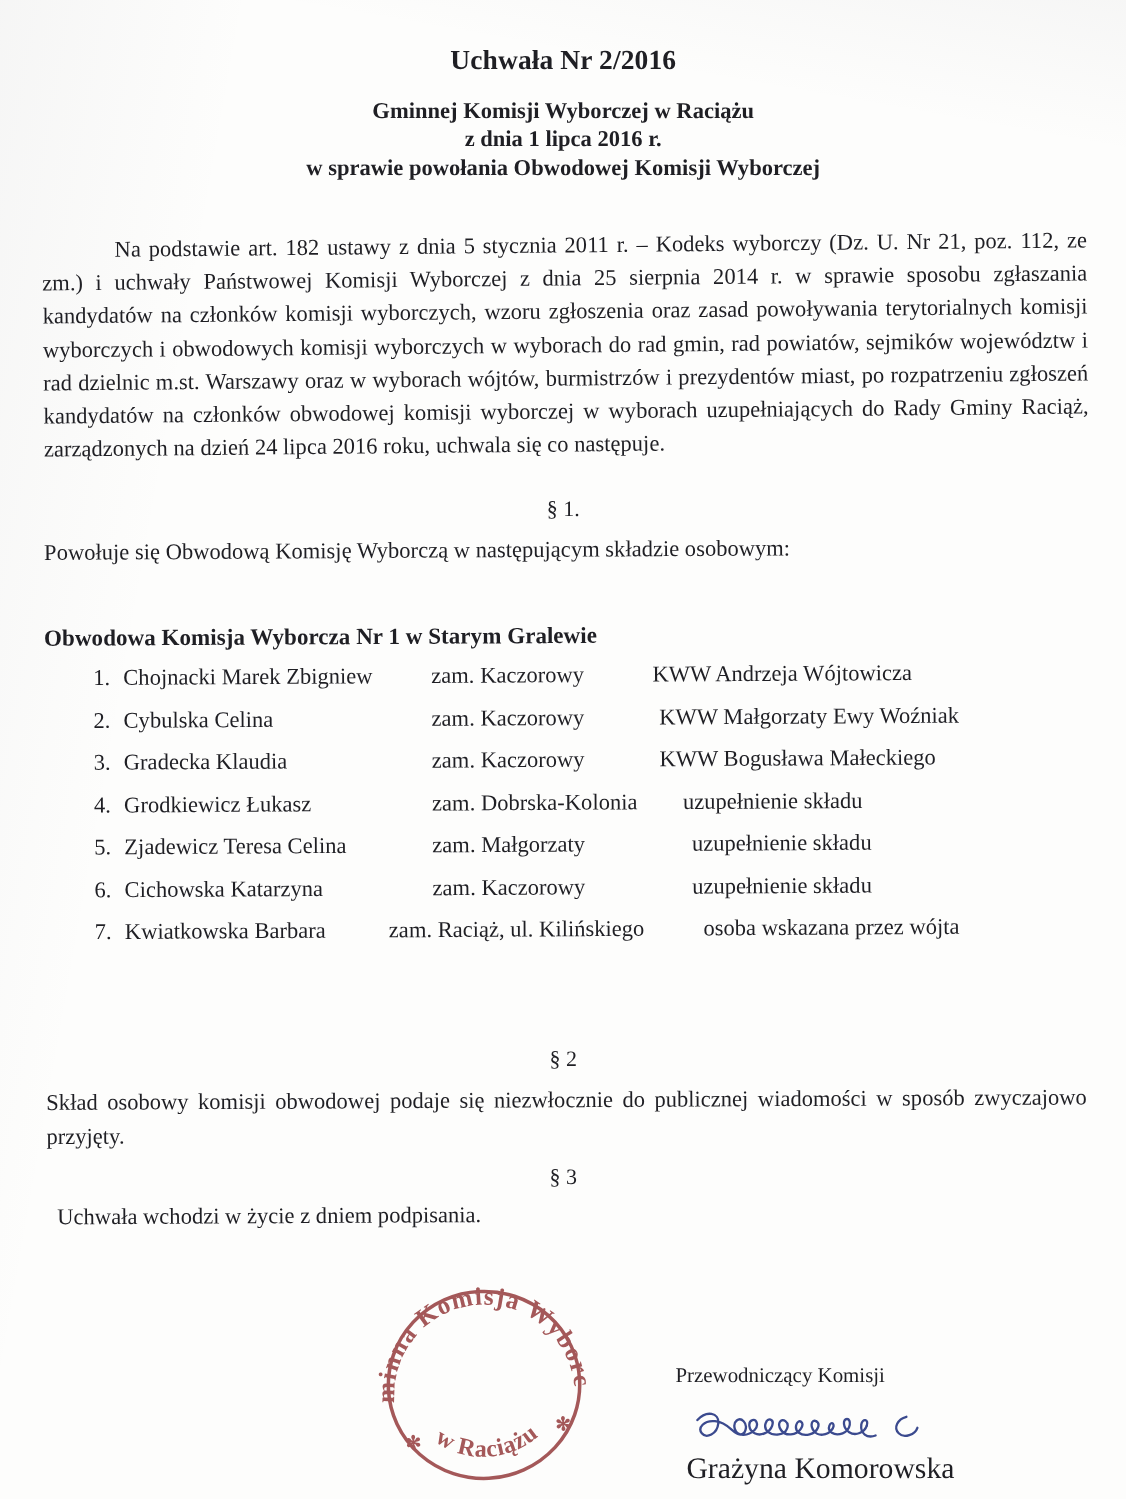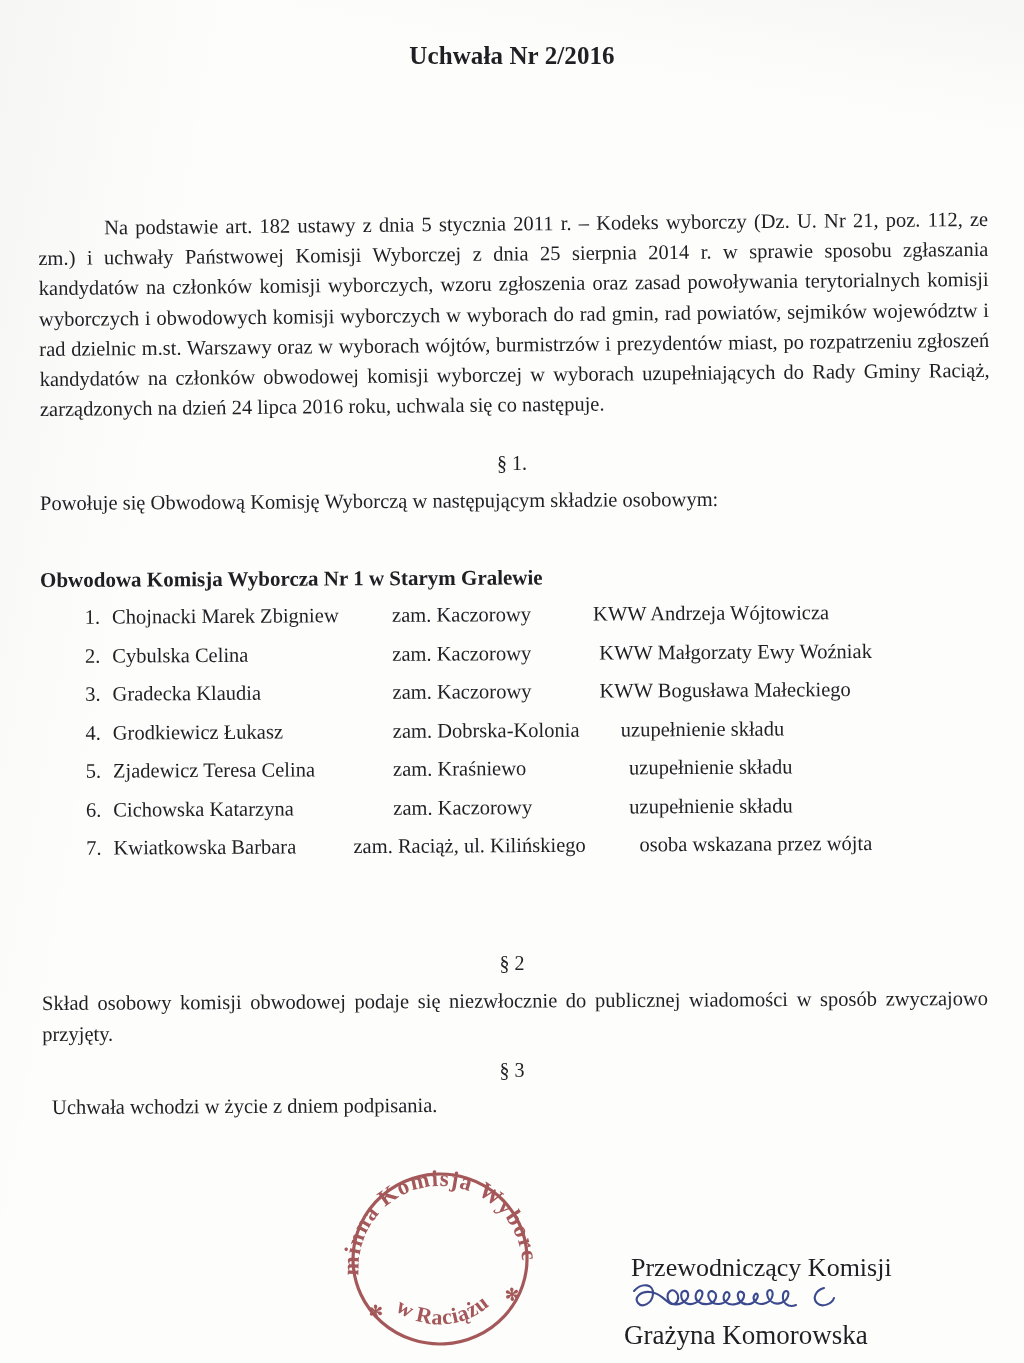"Gminnej Komisji Wyborczej w Raciążu" div.sub-block { html: none -> <div> <div>Gminnej Komisji Wyborczej w Raciążu</div> <div>z dnia 1 lipca 2016 r.</div> <div>w sprawie powołania Obwodowej Komisji Wyborczej</div> </div> }
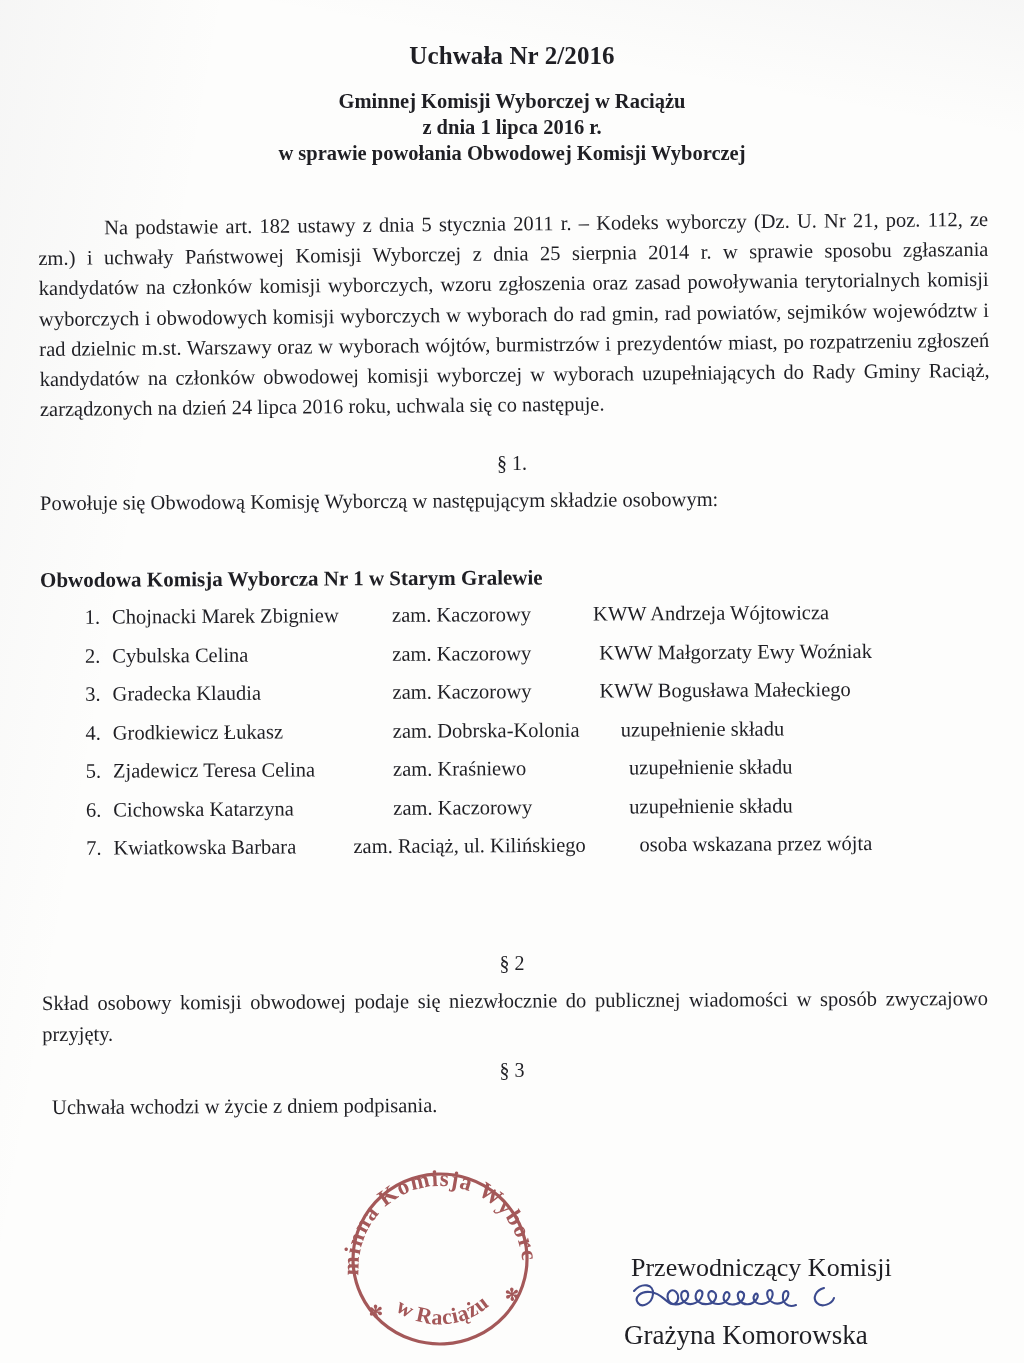"zam. Kraśniewo" span.m-addr { text: Kraśniewo -> Małgorzaty }
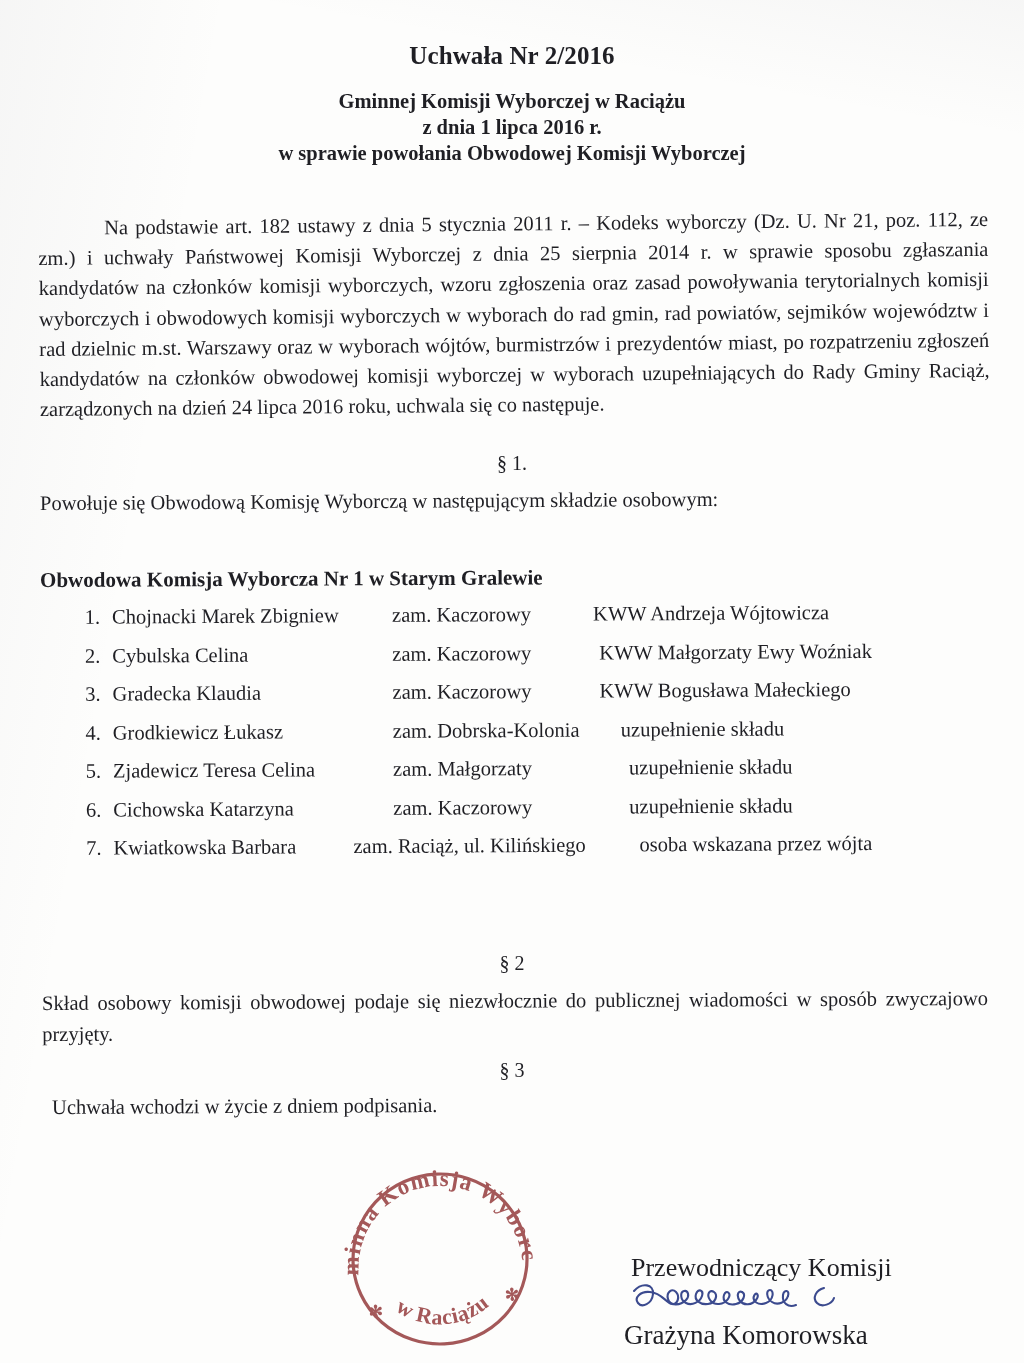"Przewodniczący Komisji" .sig-role { font-size: 26px -> 19px; left: 631px -> 614px; margin-top: 13px -> none }
